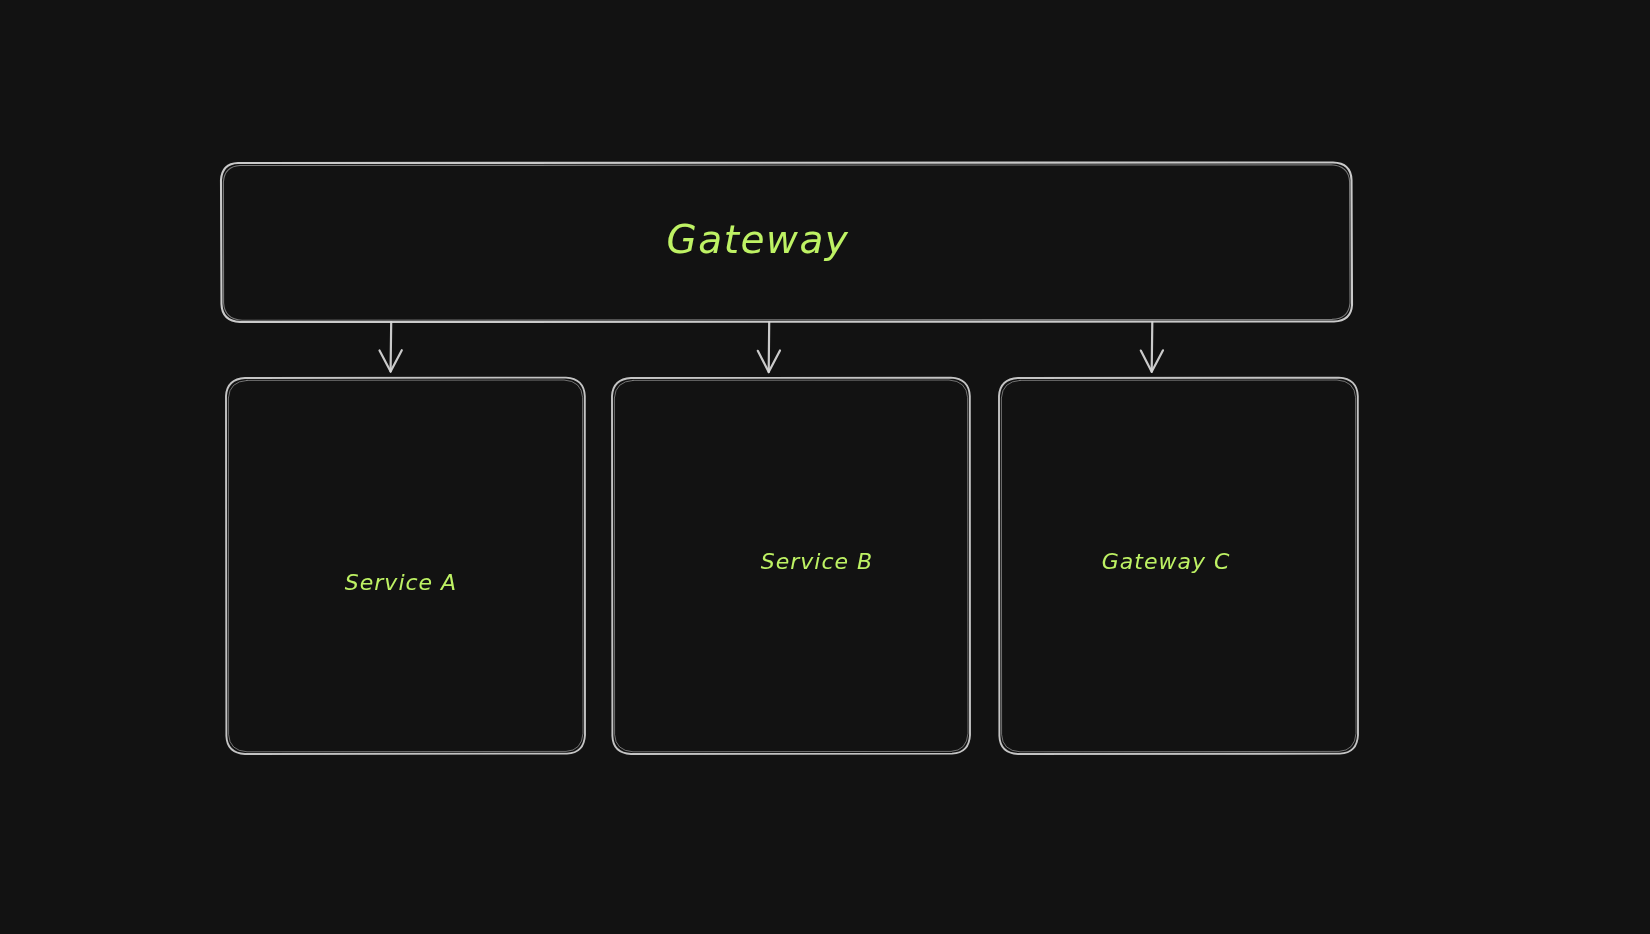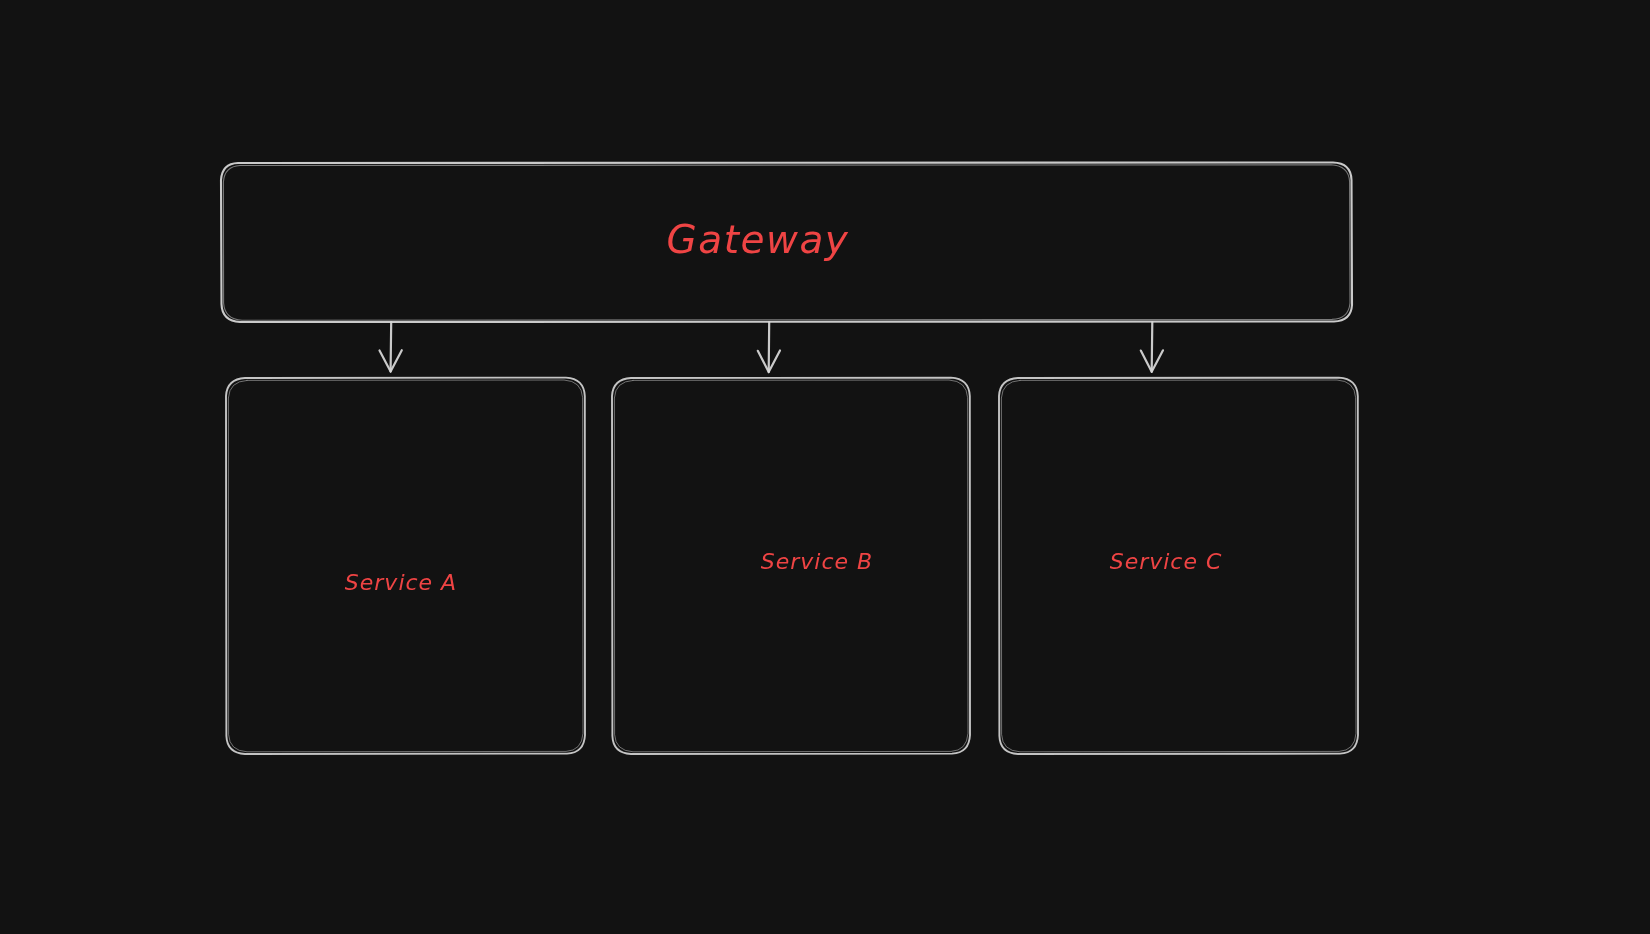"Gateway" .node-label { color: #ef4444 -> #bef264 }
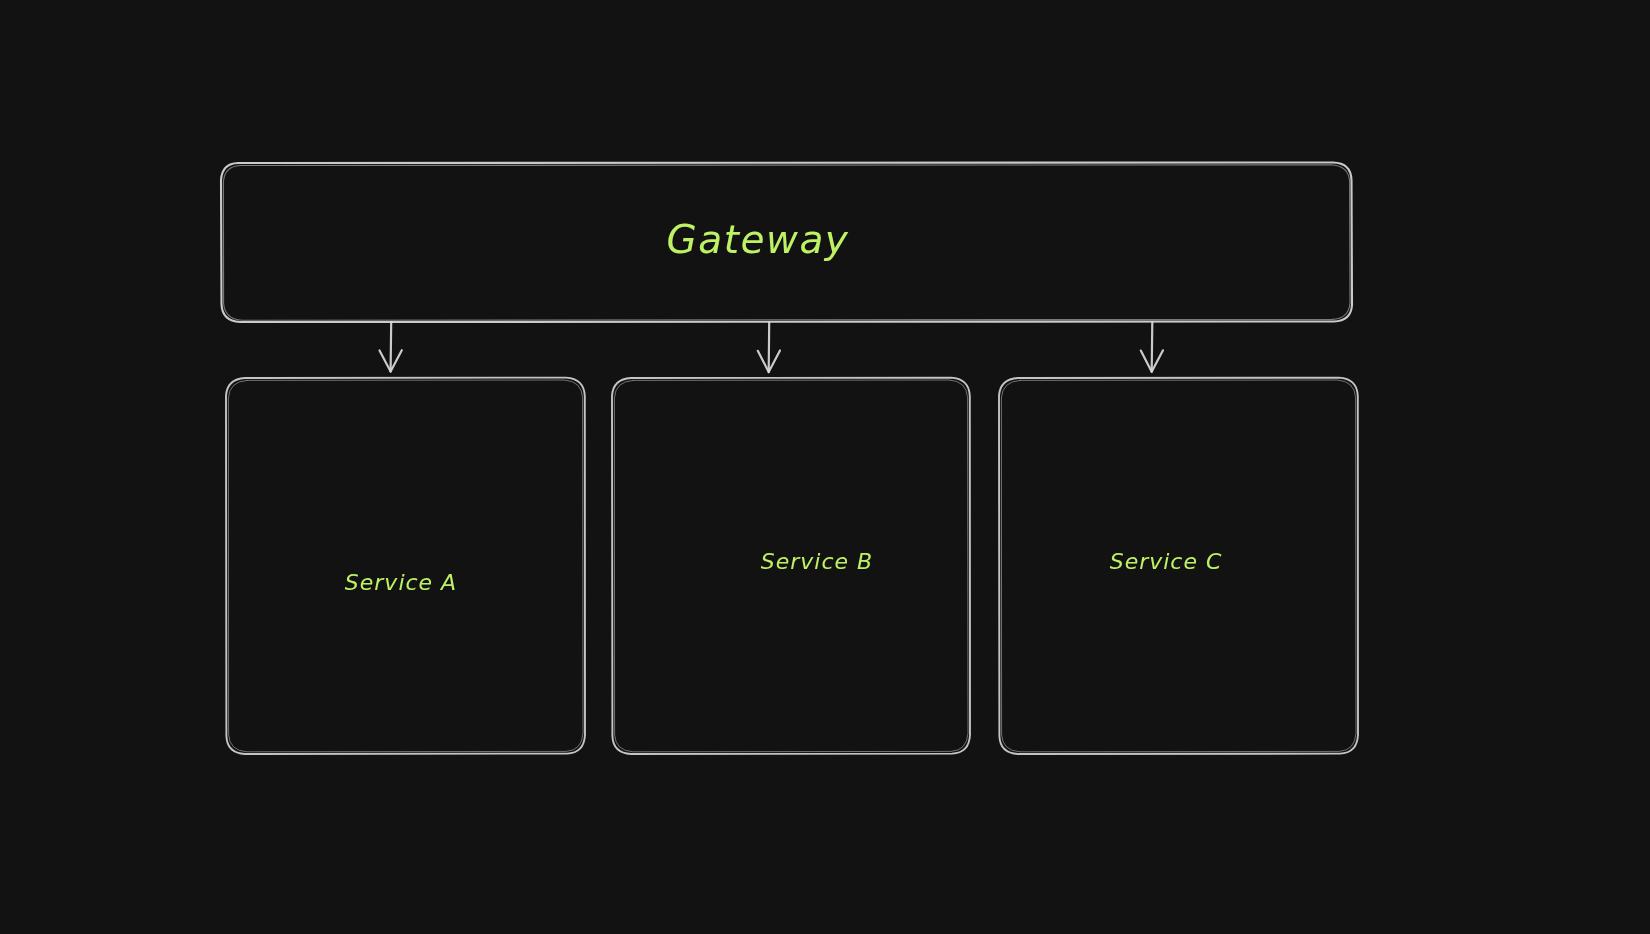"Service C" div.node-label { text: Service -> Gateway }
